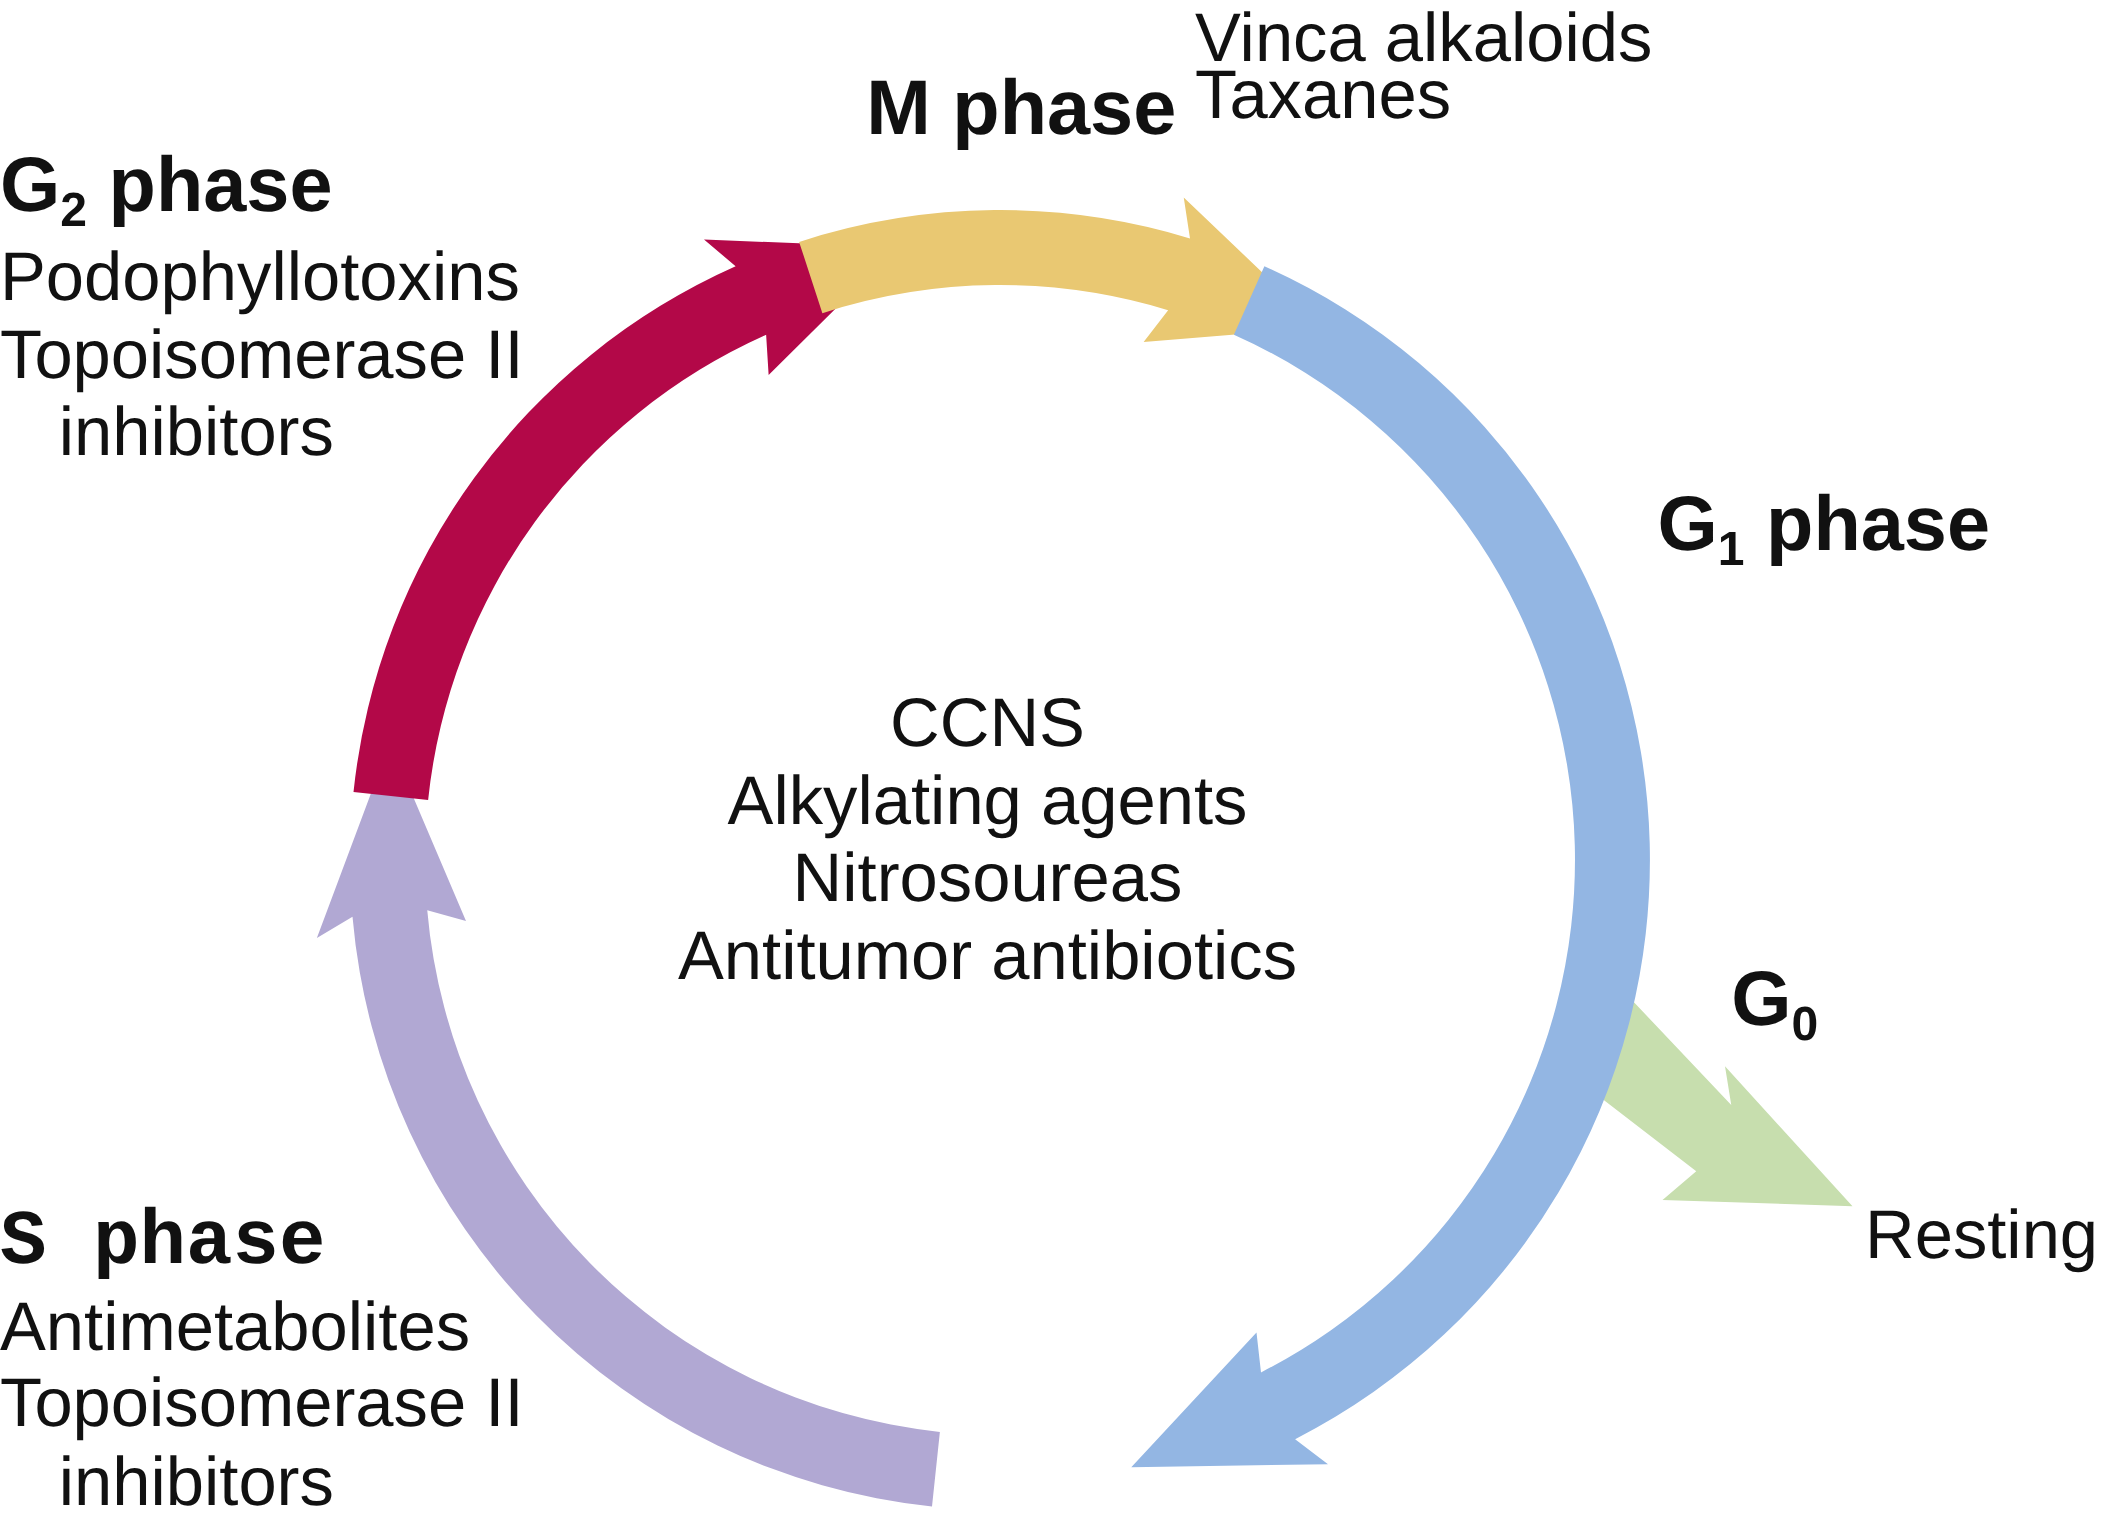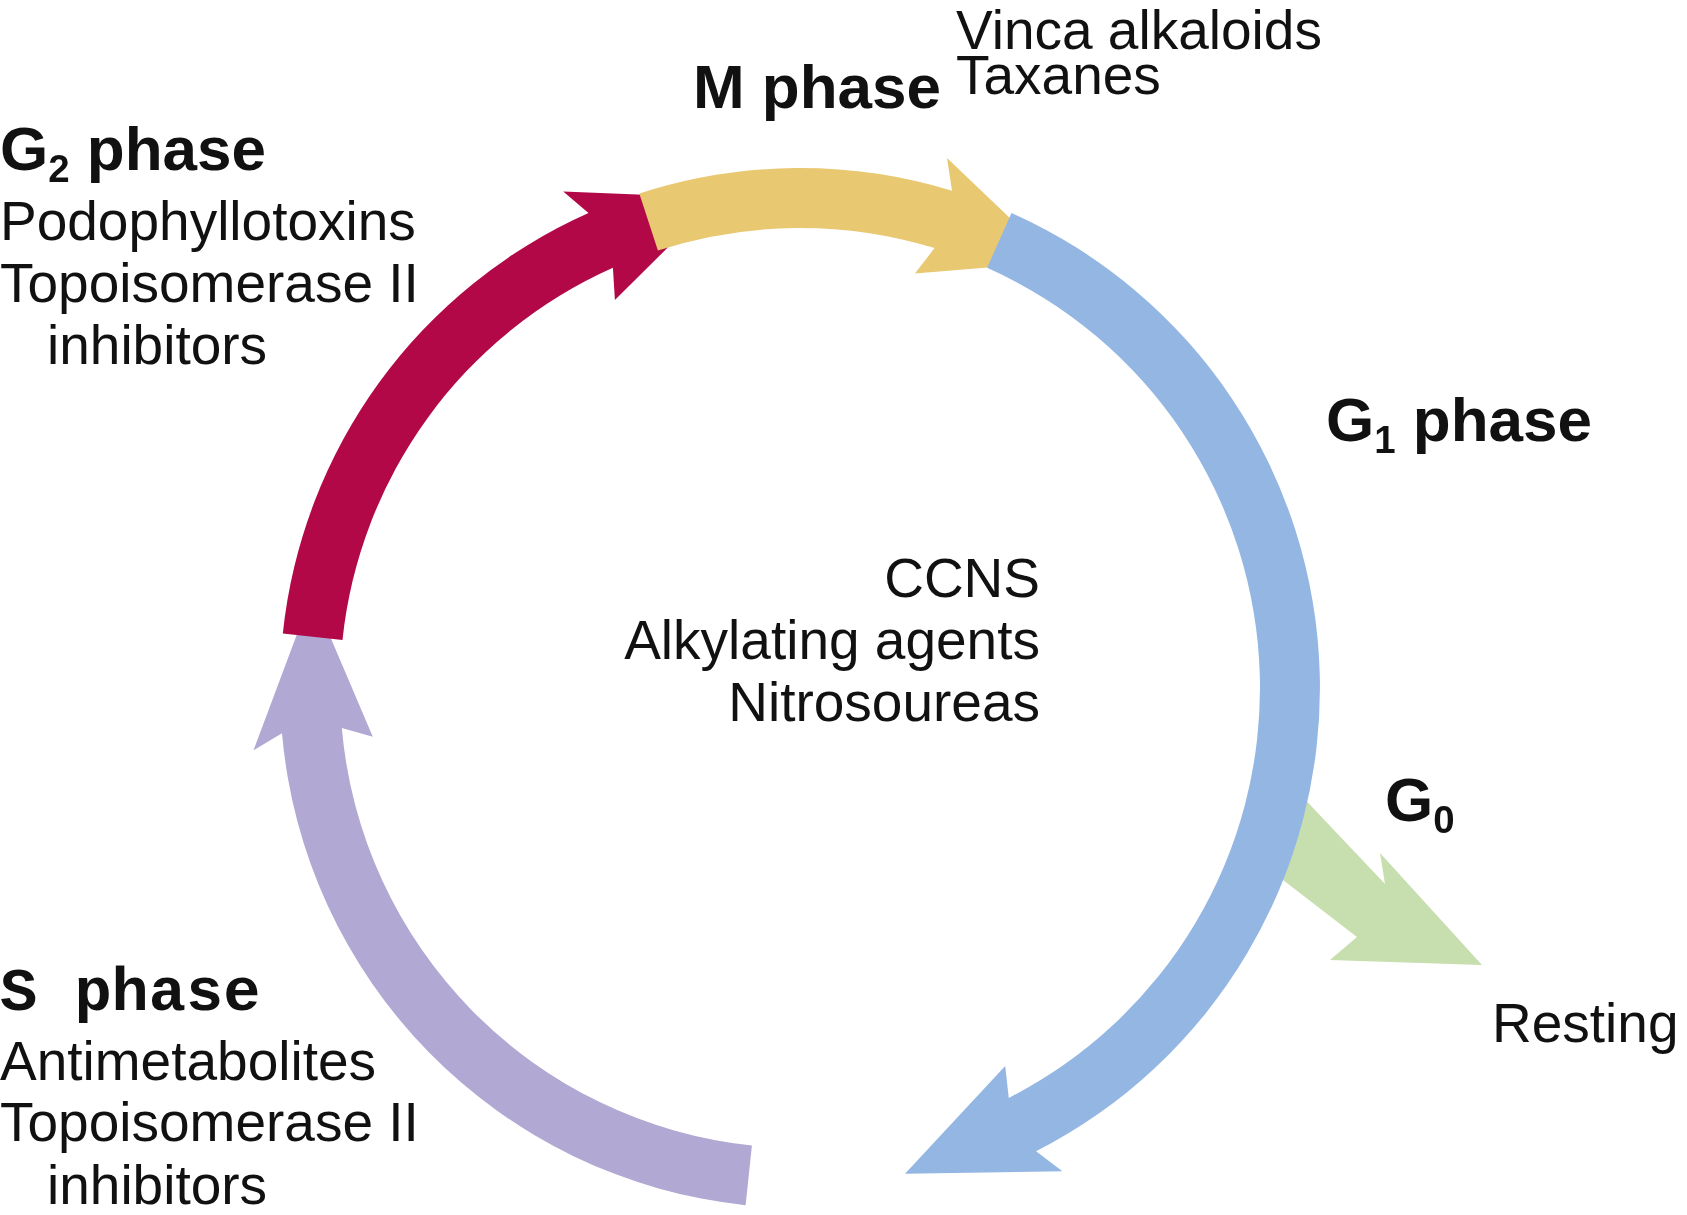"CCNS" .center-block .drug { text-align: right -> none }
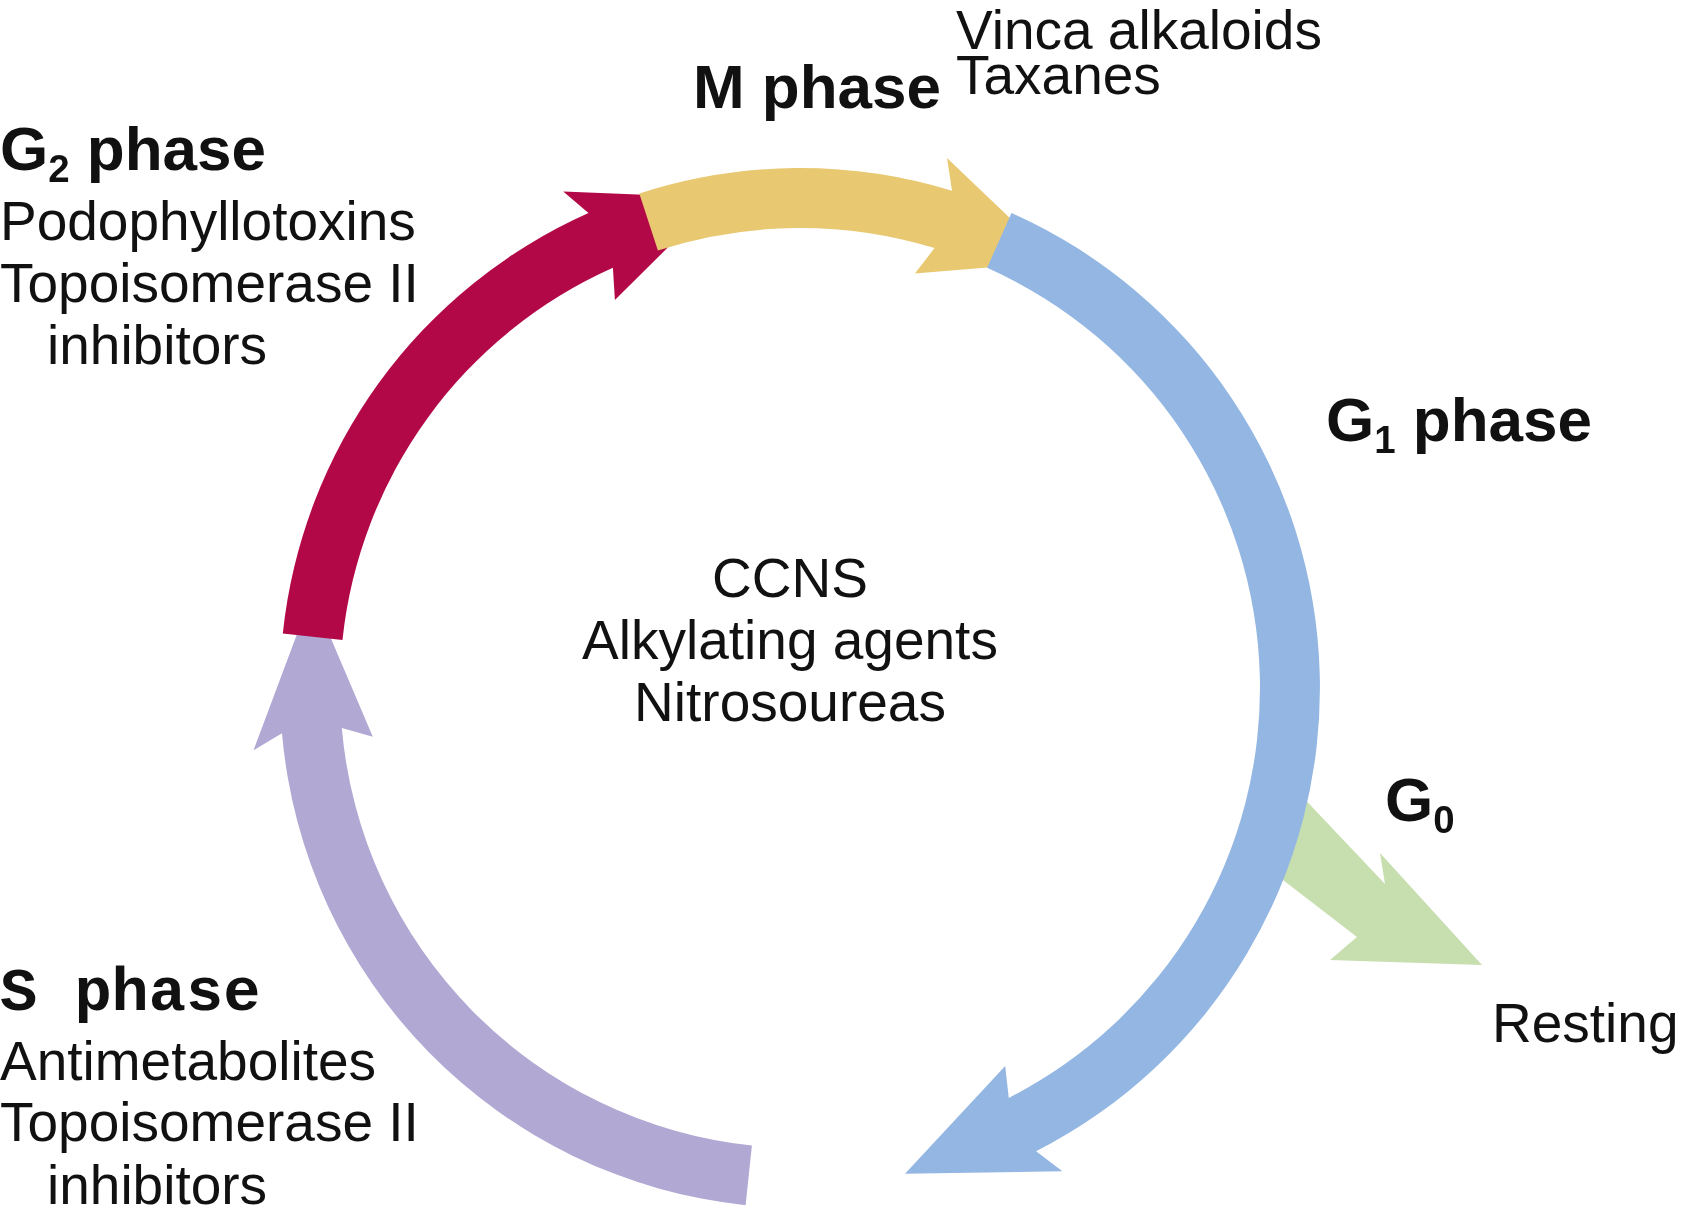"Antitumor antibiotics" span.lbl { html: none -> <span>Antitumor antibiotics</span> }
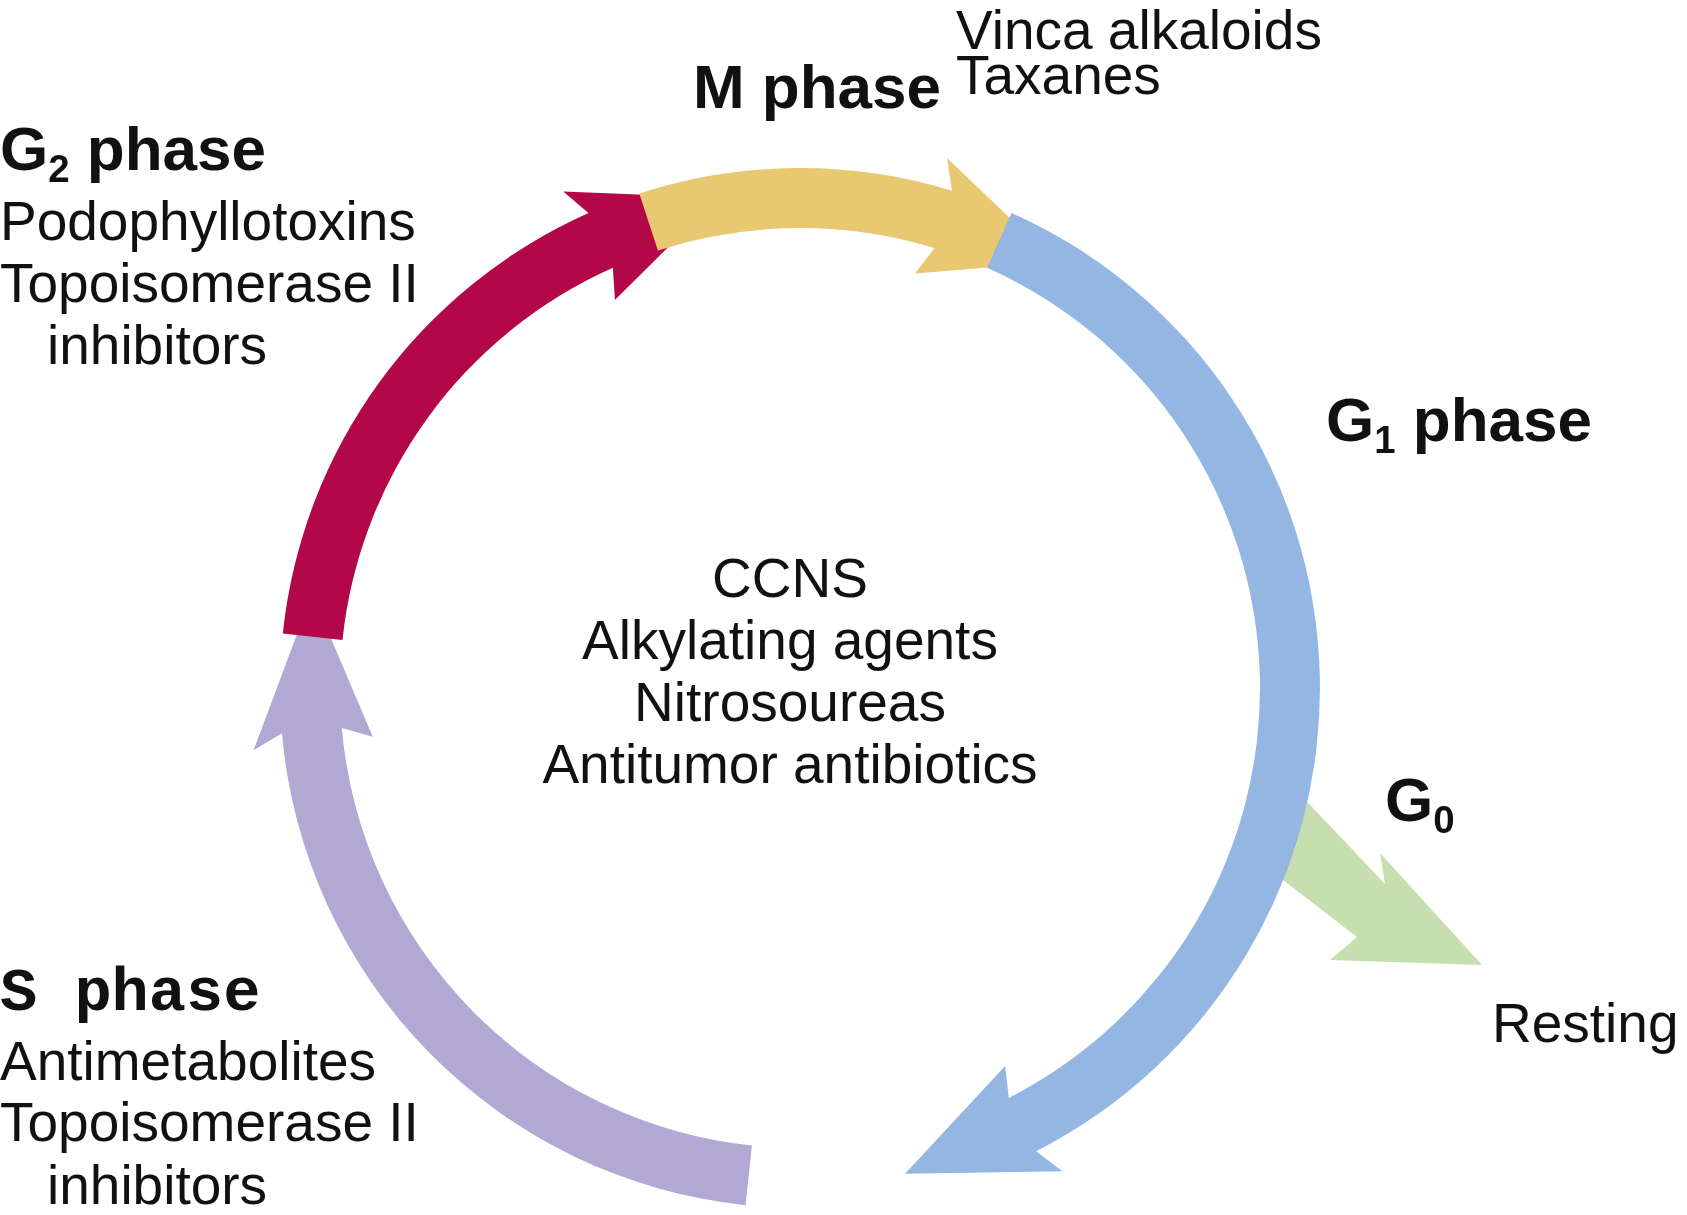"Resting" div.lbl { margin-top: 36px -> none }
